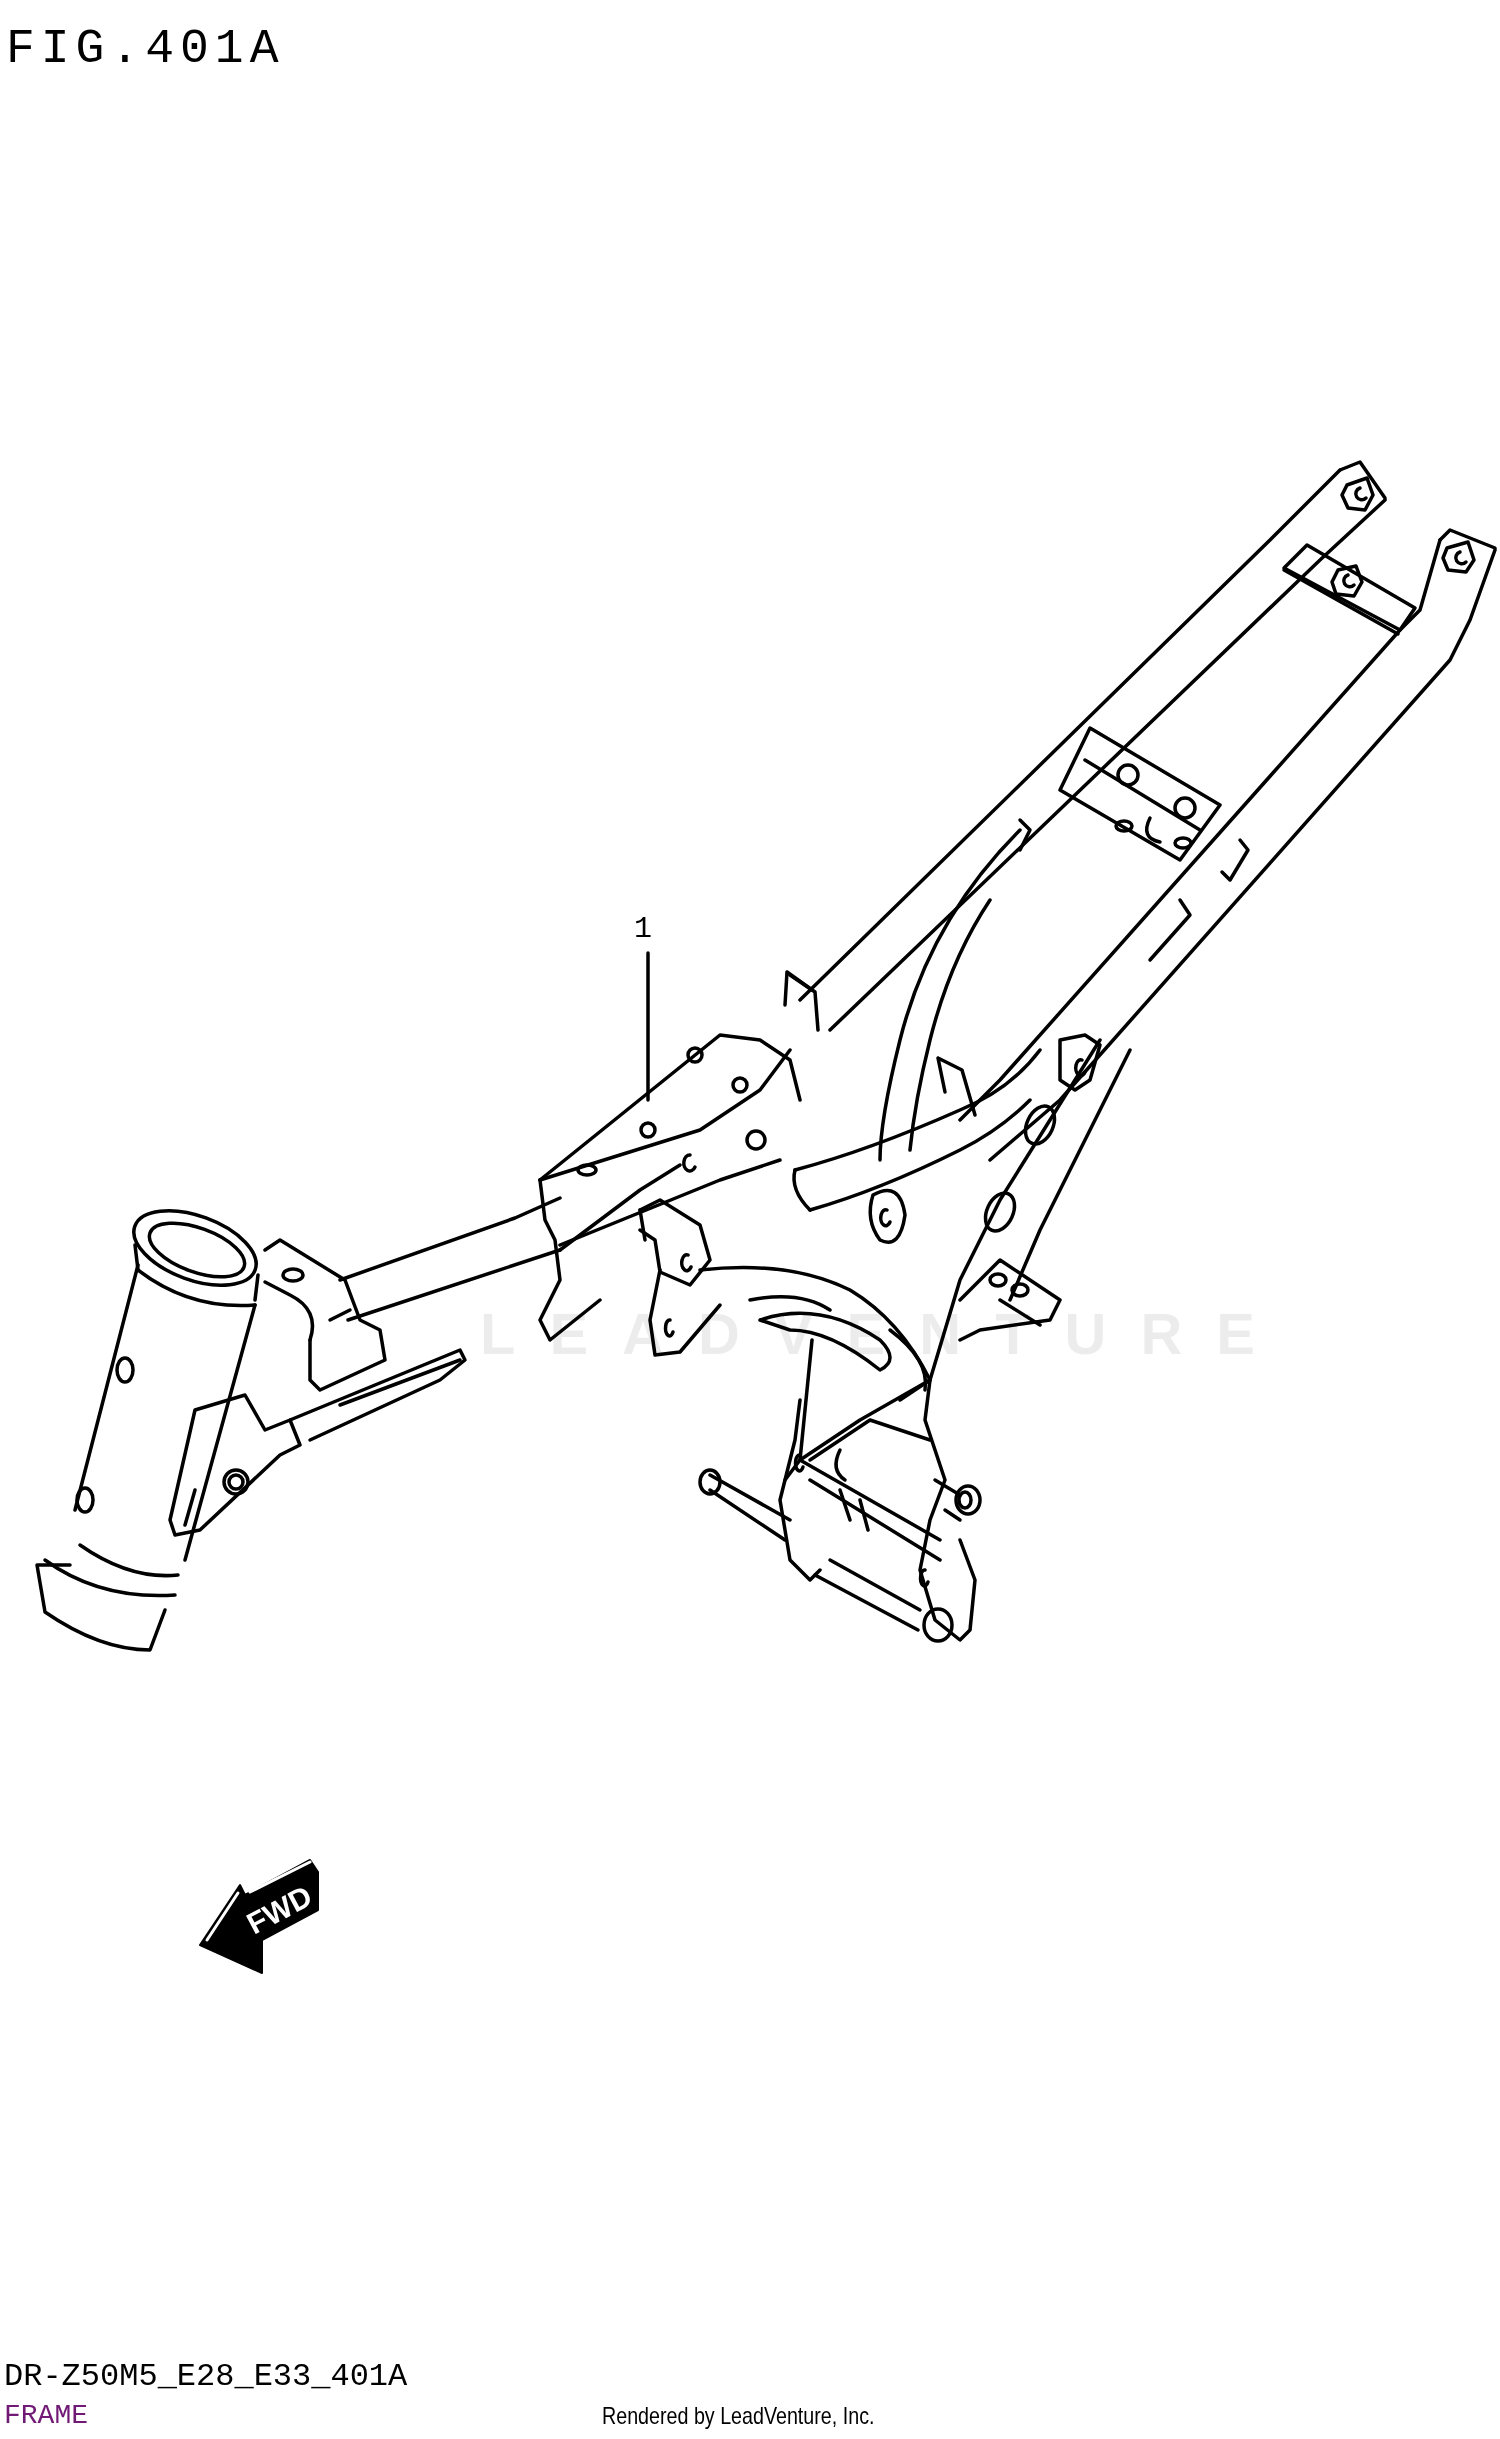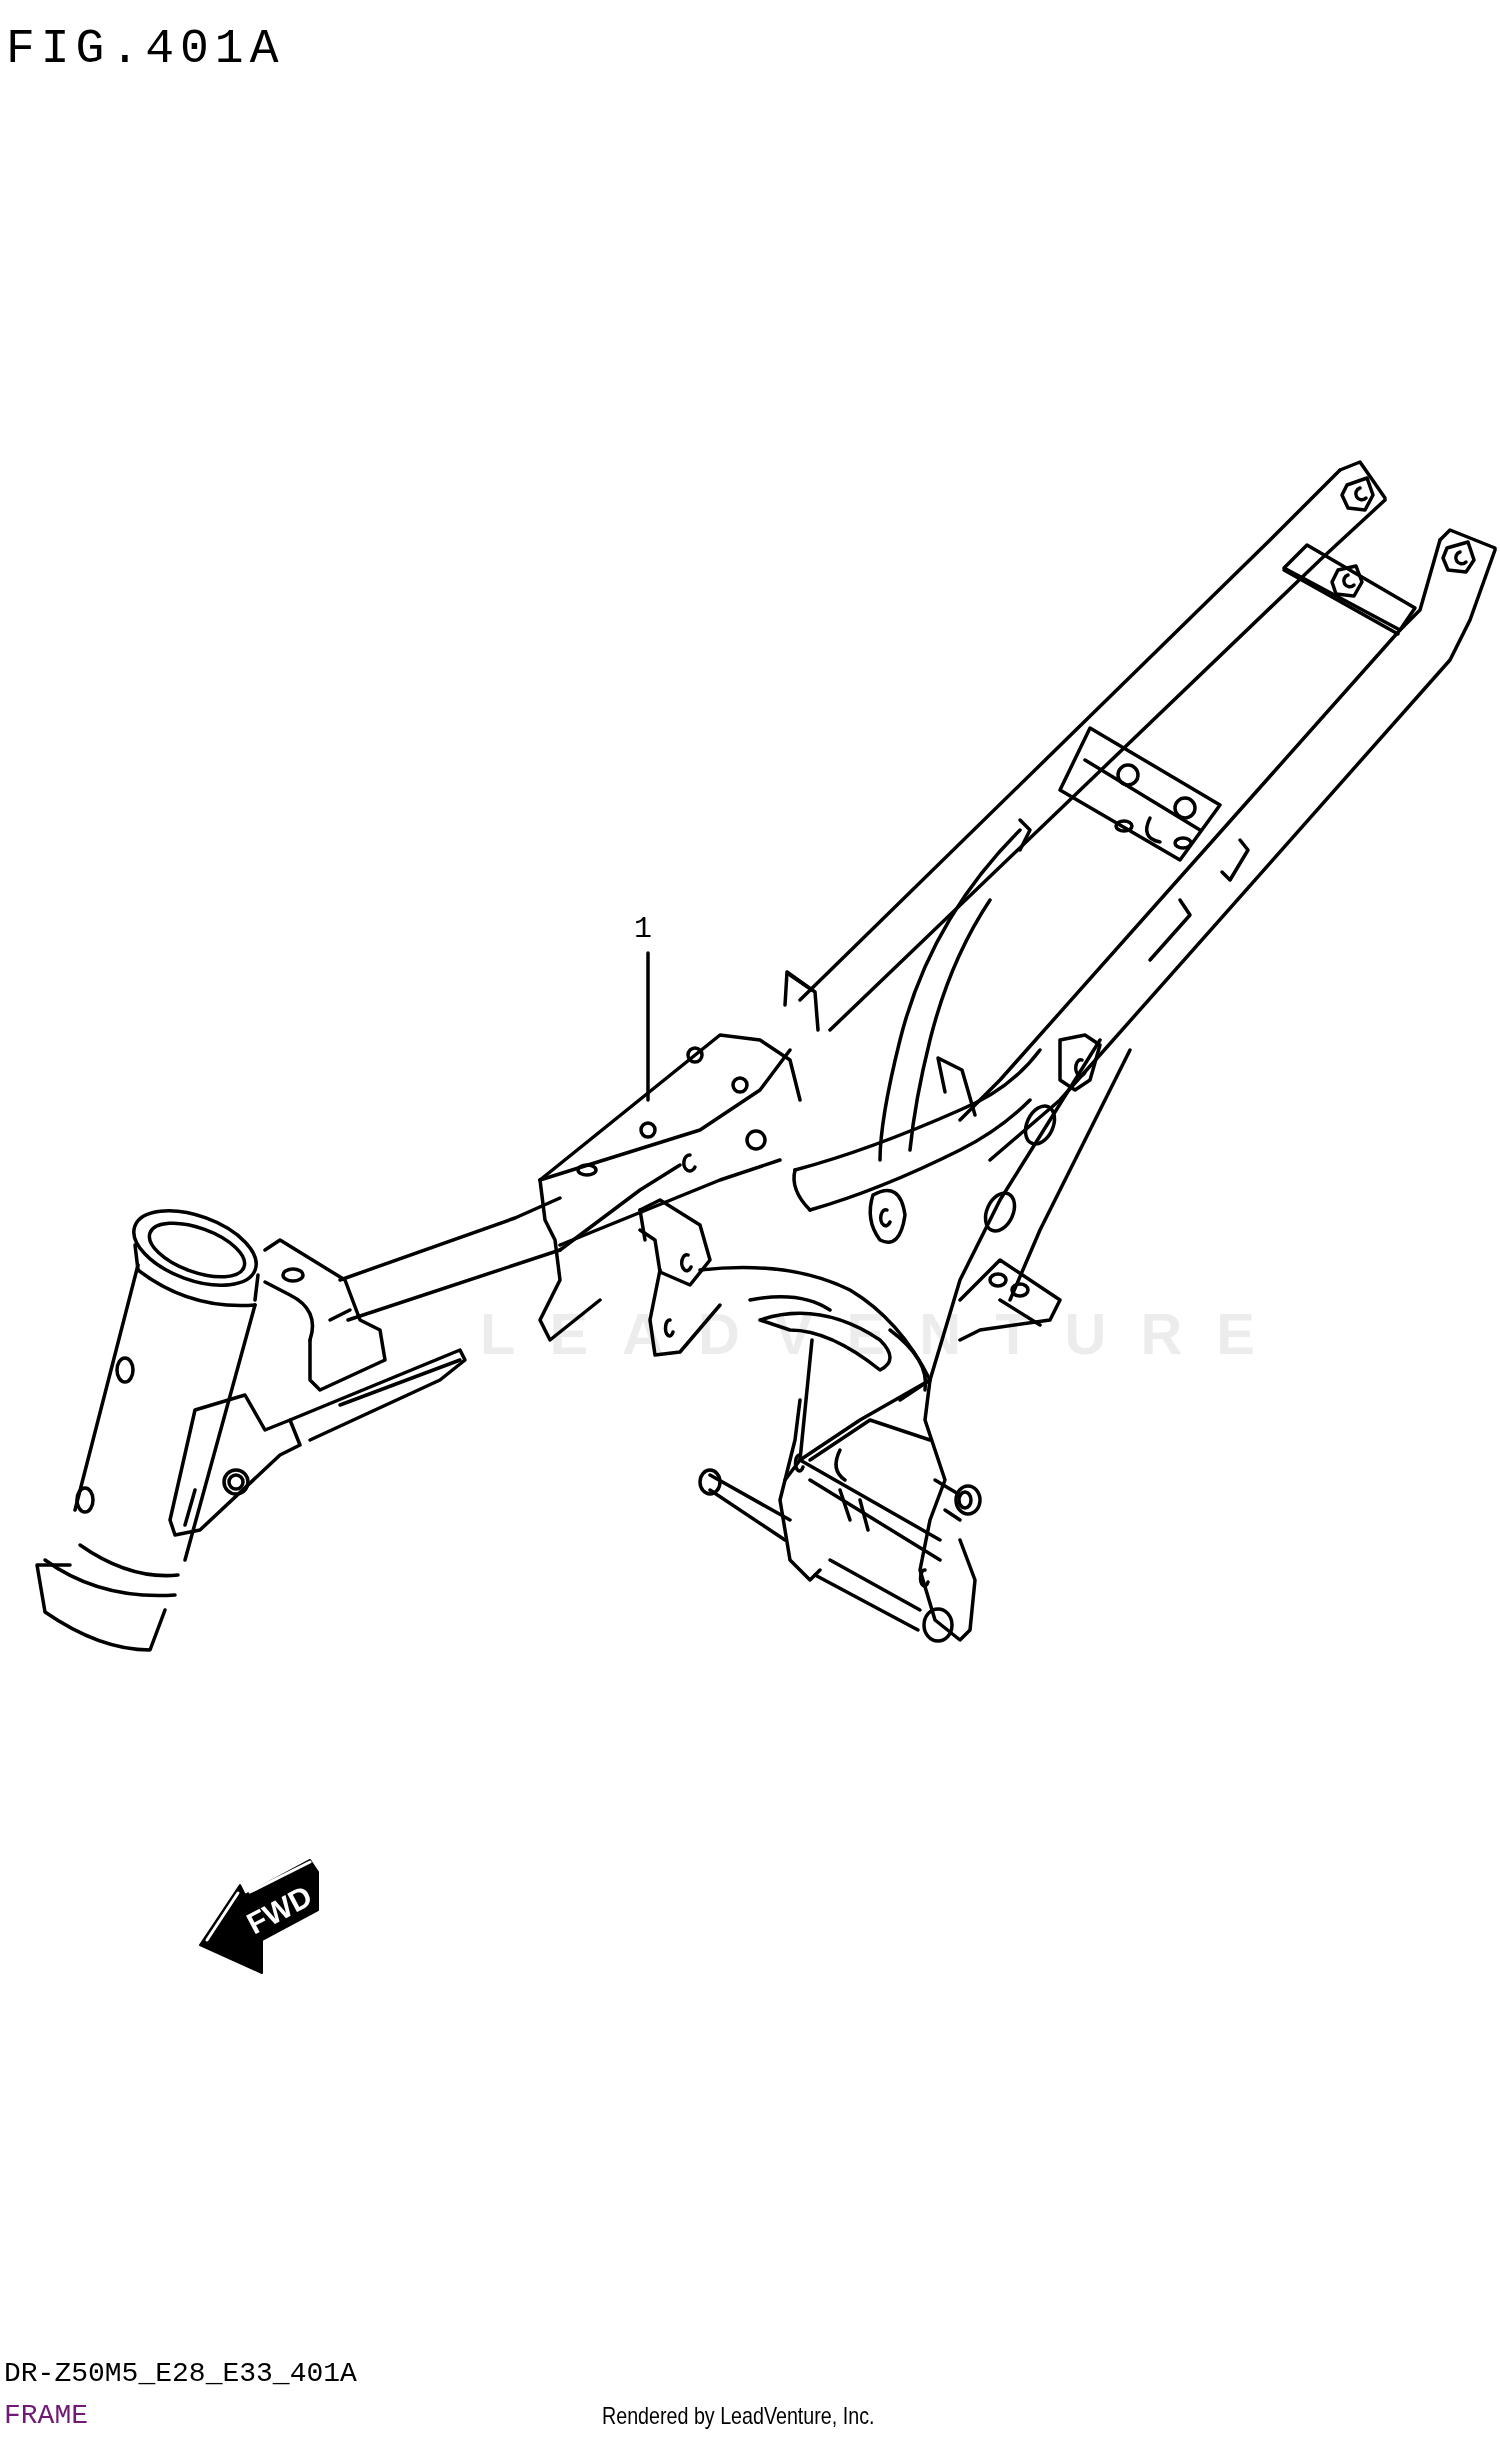"DR-Z50M5_E28_E33_401A" .footer-code { font-size: 28px -> 32px }
